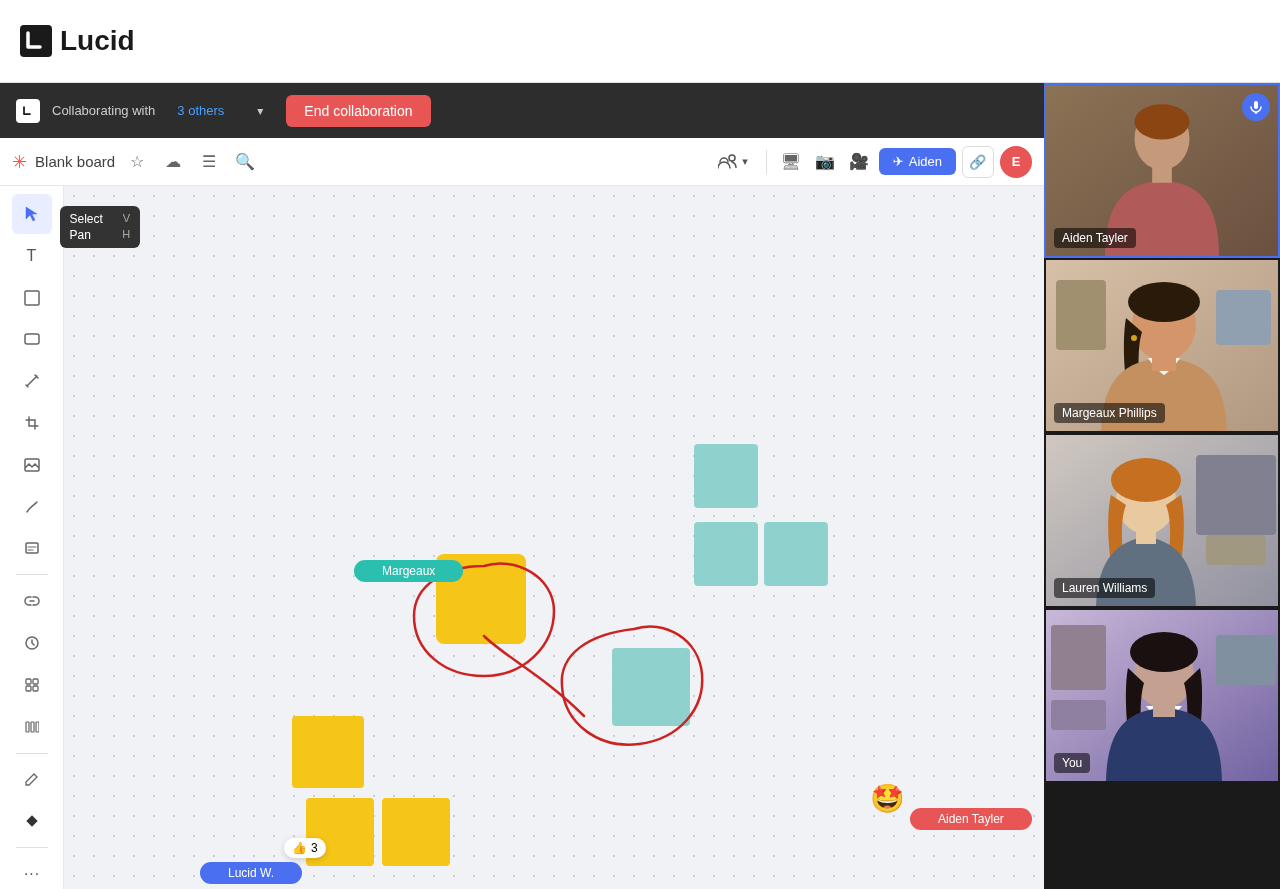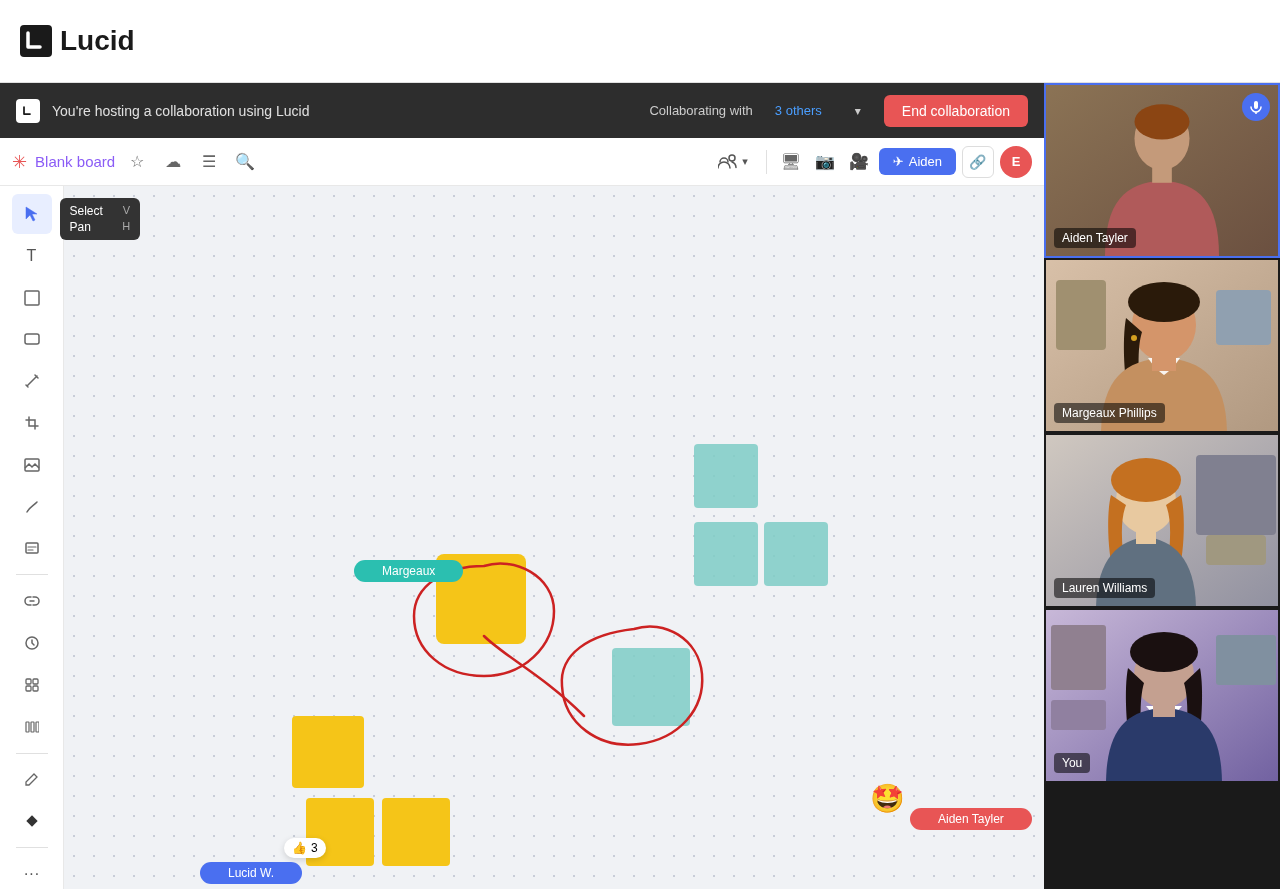"You're hosting a collaboration using" span { html: <span>You're hosting a collaboration using Lucid</span> -> none }
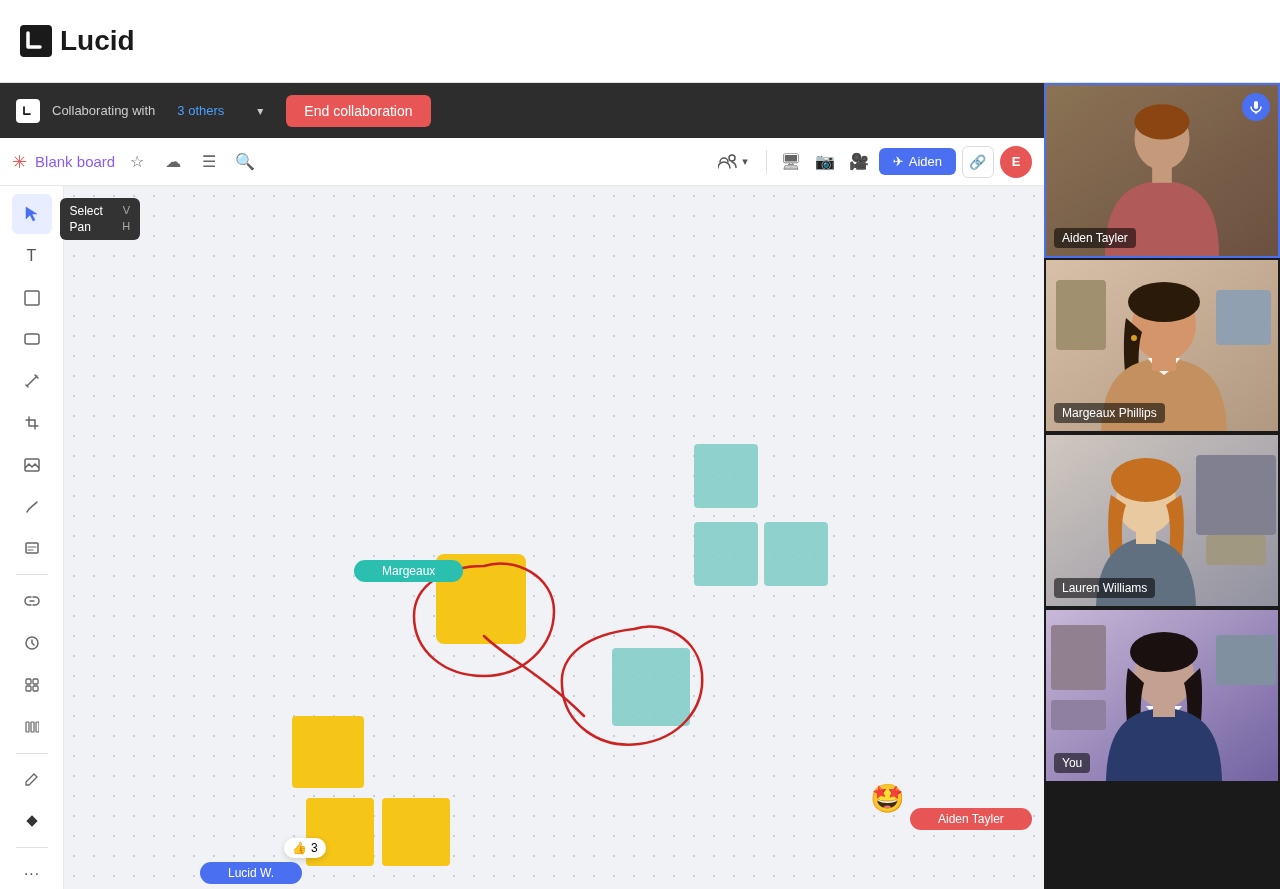"Blank board" #board-title { color: #8b5cf6 -> #404040 }
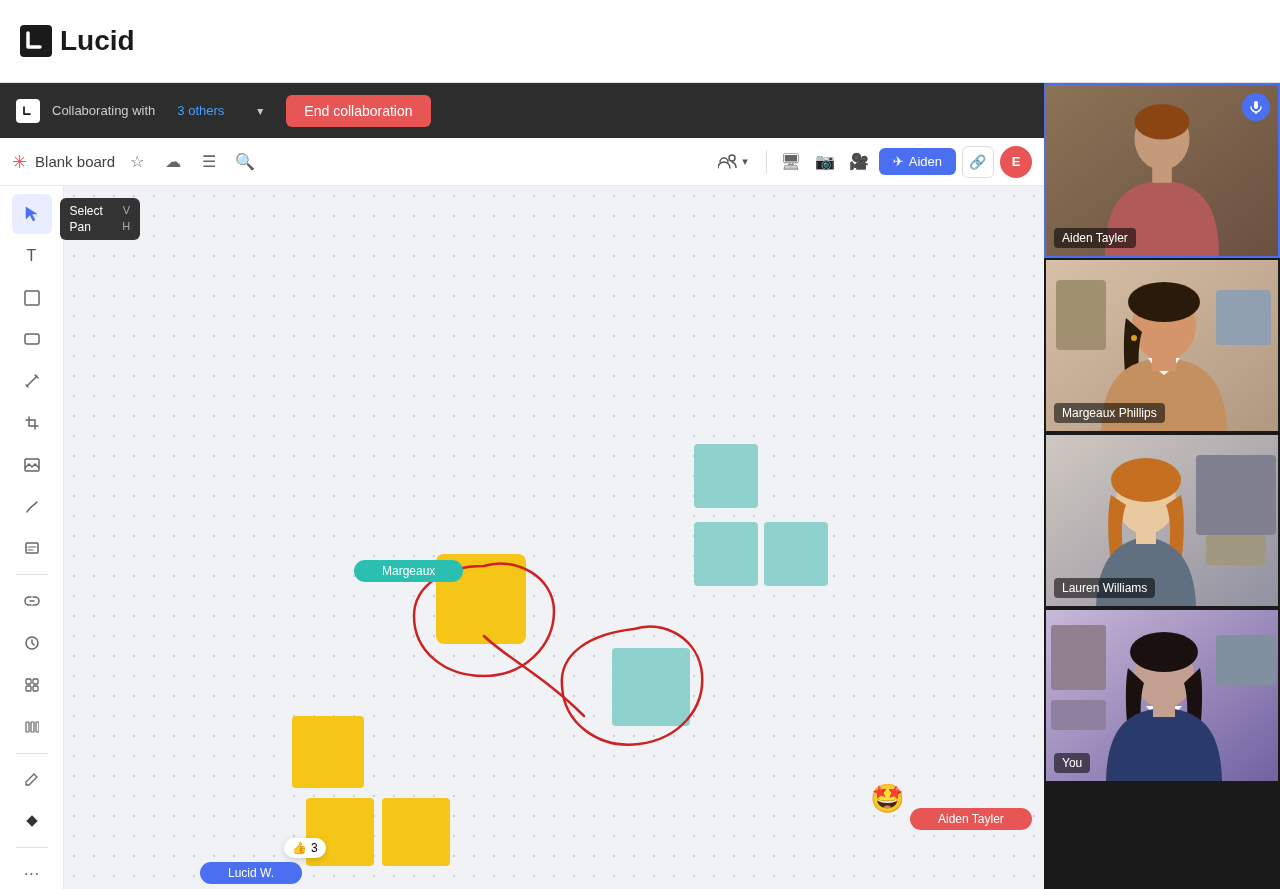"Select" #select-tooltip { top: 4px -> 12px }
